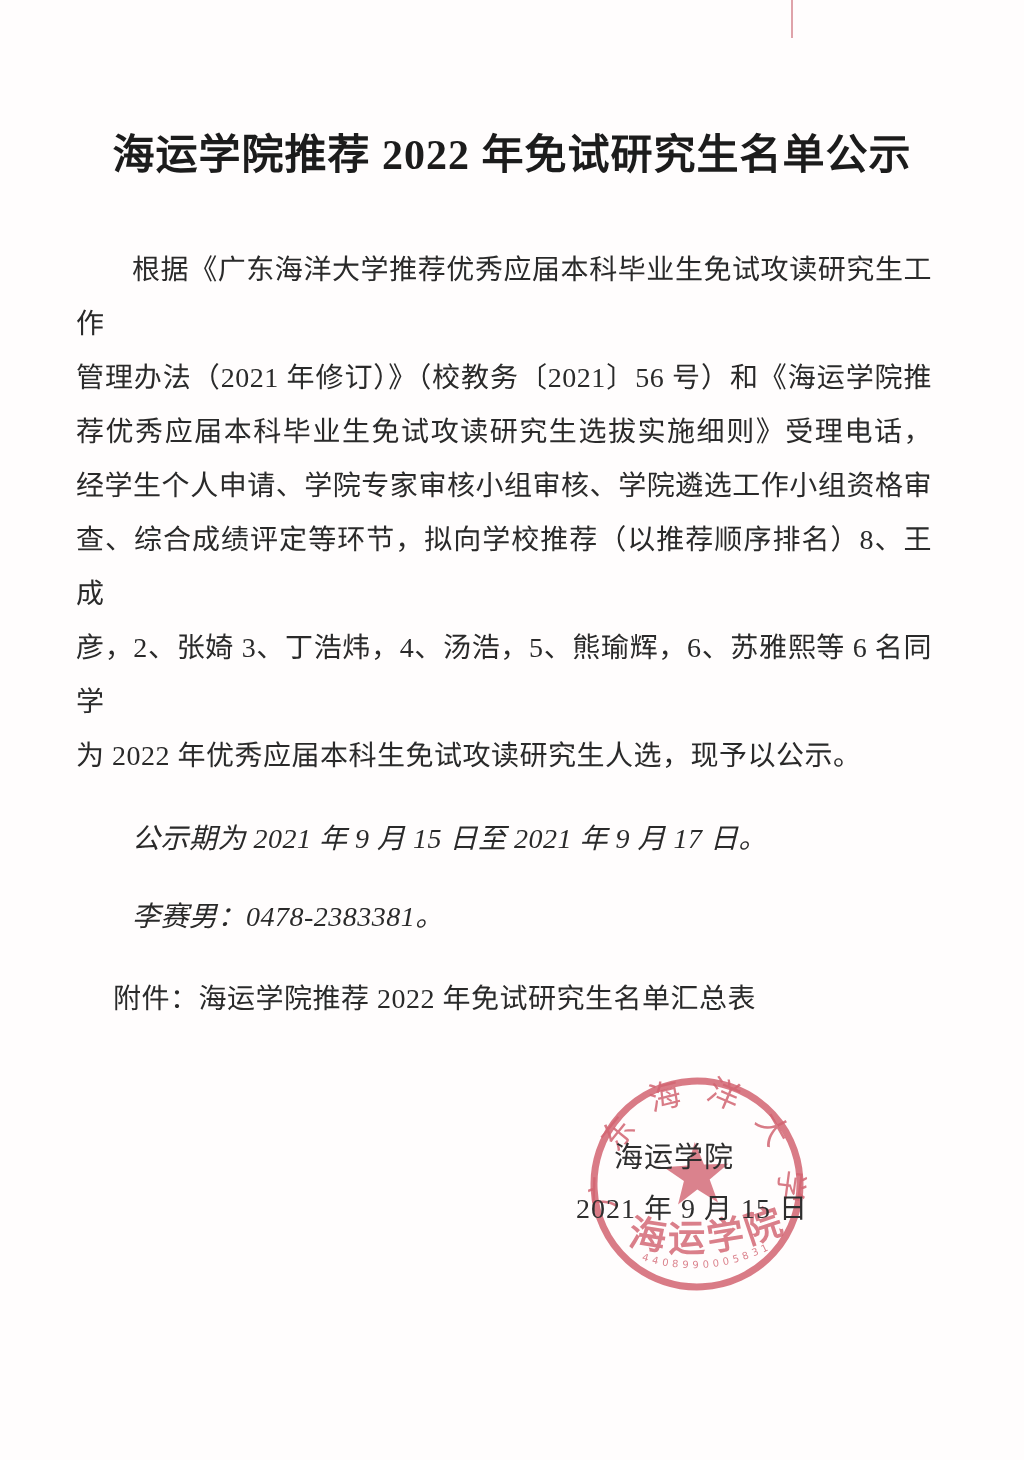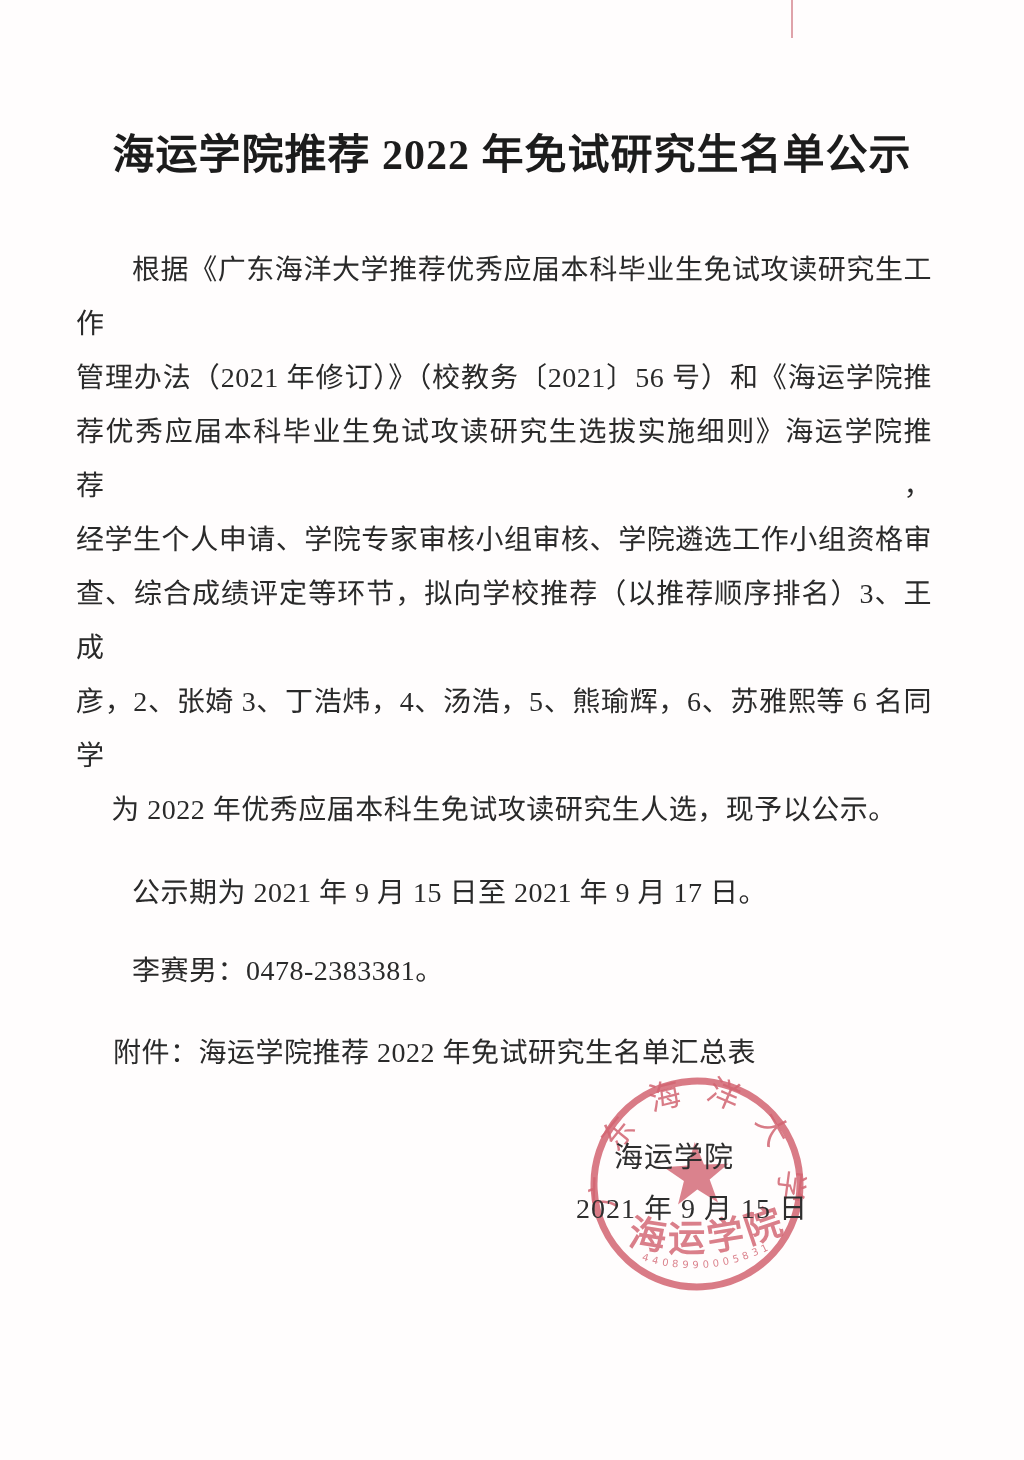"荐优秀应届本科毕业生免试攻读研究生选拔实施细则》海运学院推荐，" div.bline { text: 海运学院推荐 -> 受理电话 }
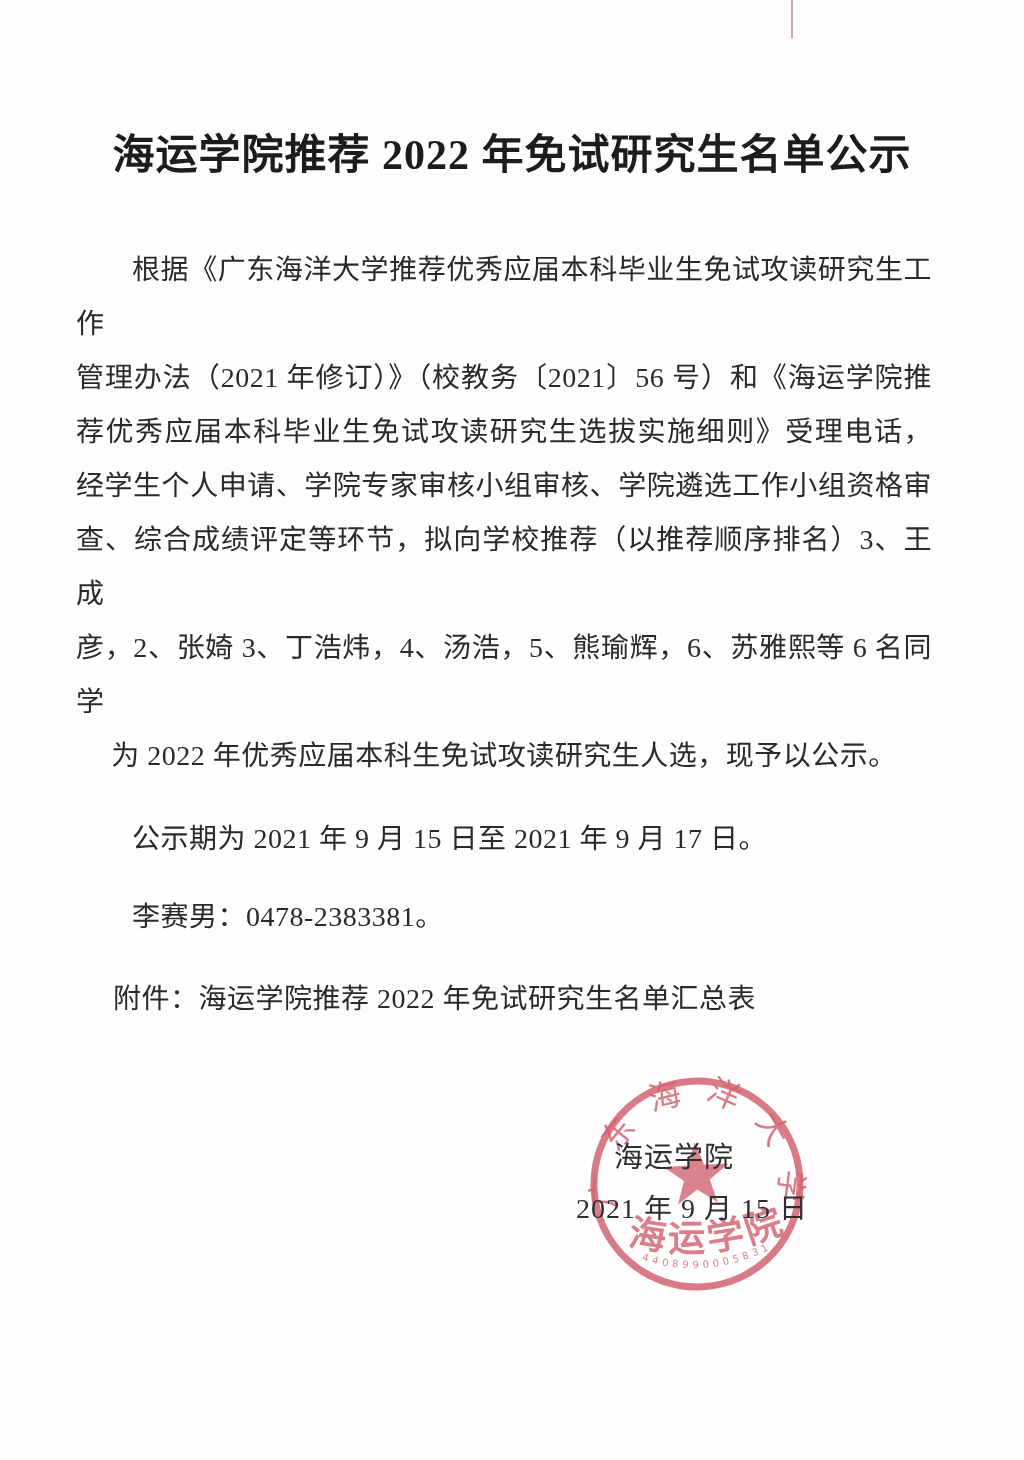"查、综合成绩评定等环节，拟向学校推荐（以推荐顺序排名）3、王成" div.bline { text: 3 -> 8 }
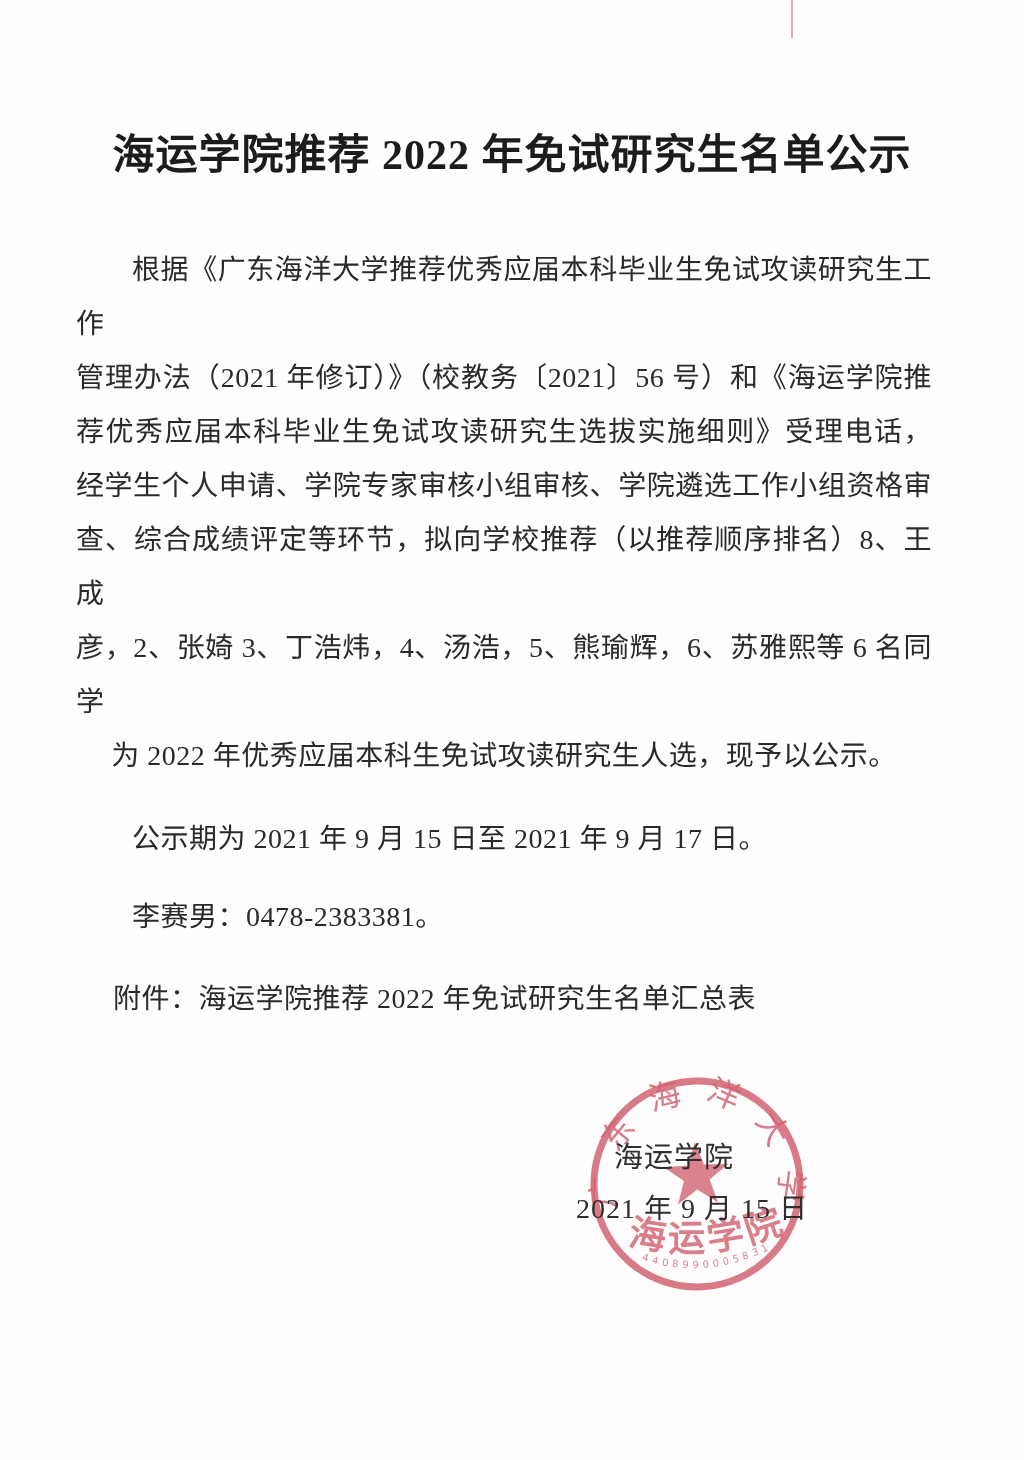"为 2022 年优秀应届本科生免试攻读研究生人选，现予以公示。" .bline { text-align: center -> none }
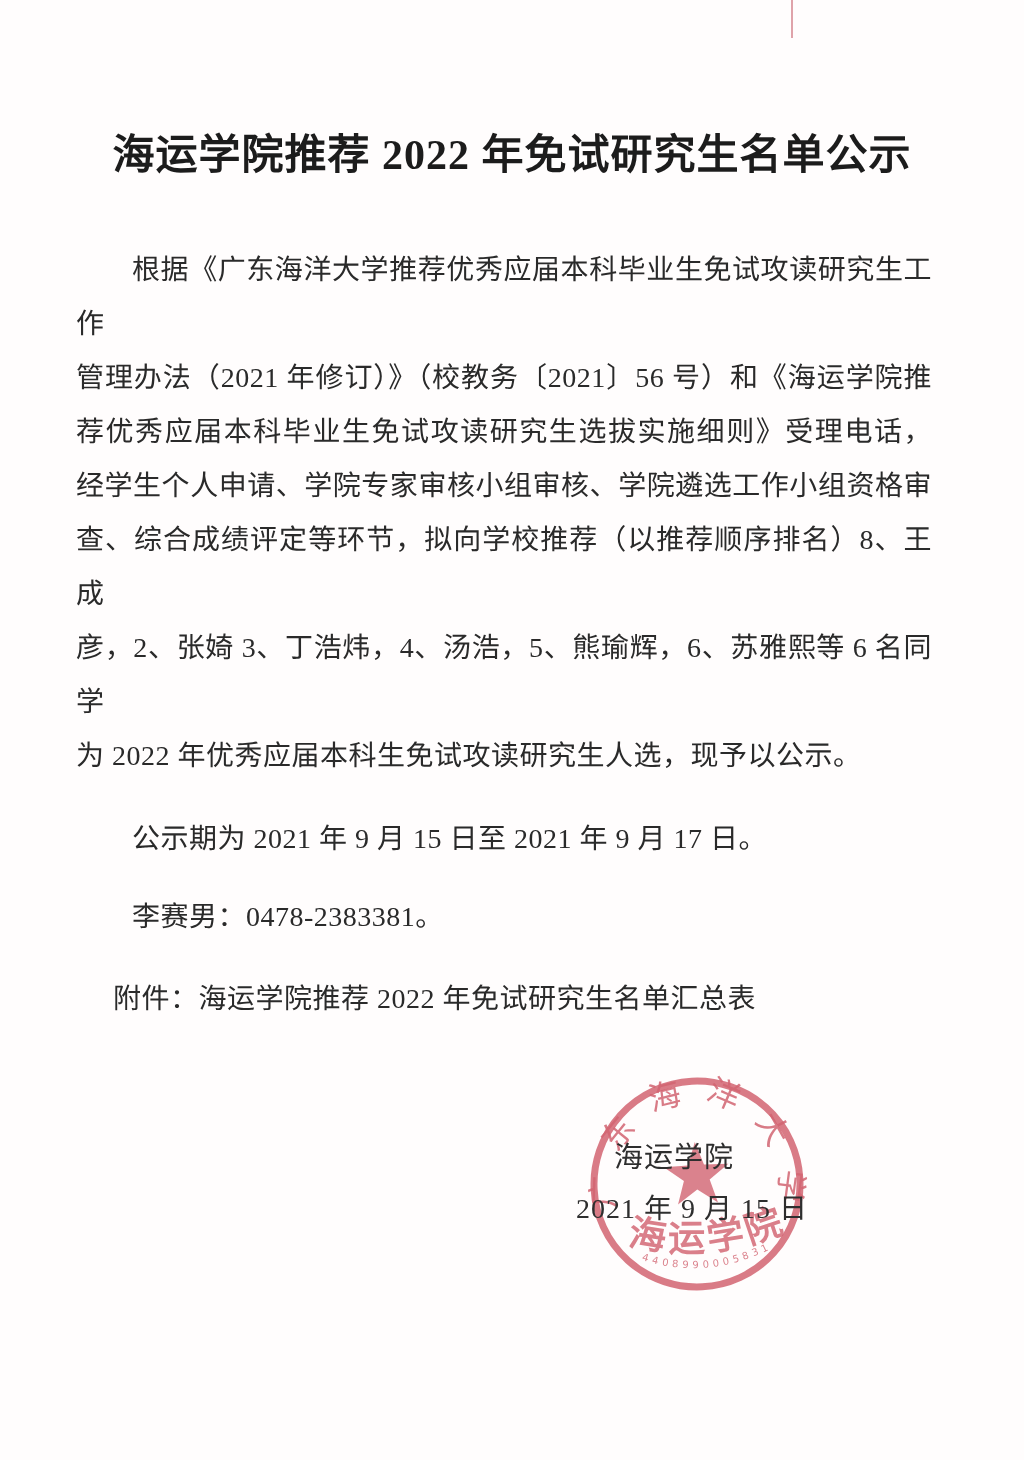"公示期为 2021 年 9 月" .para { font-style: none -> italic }
